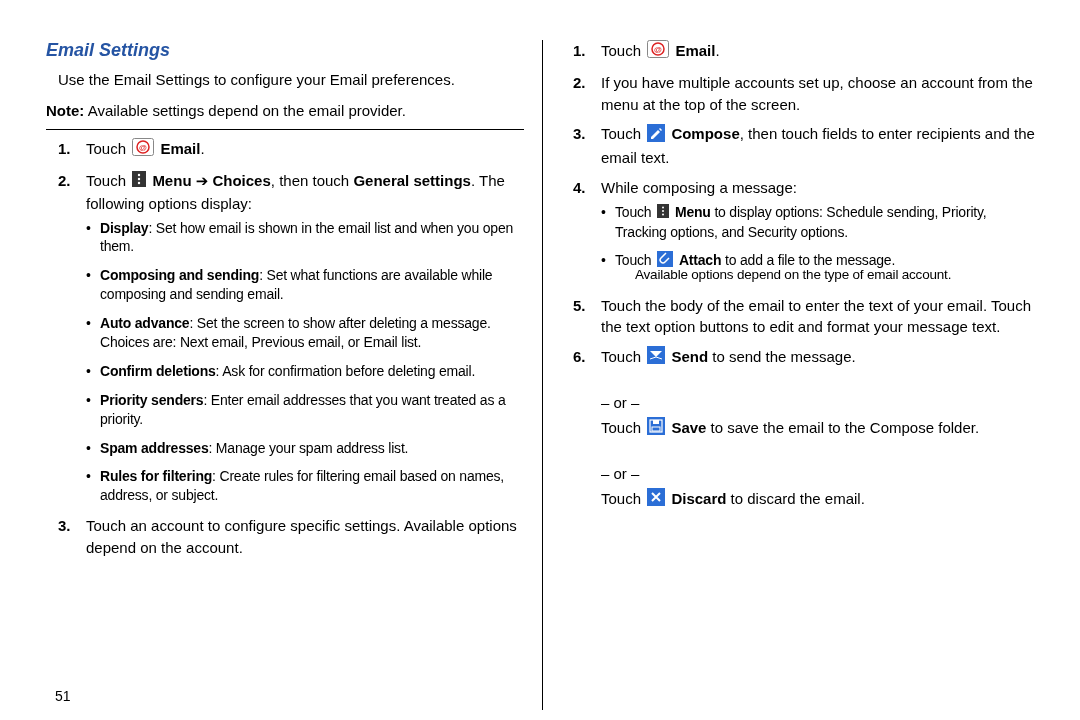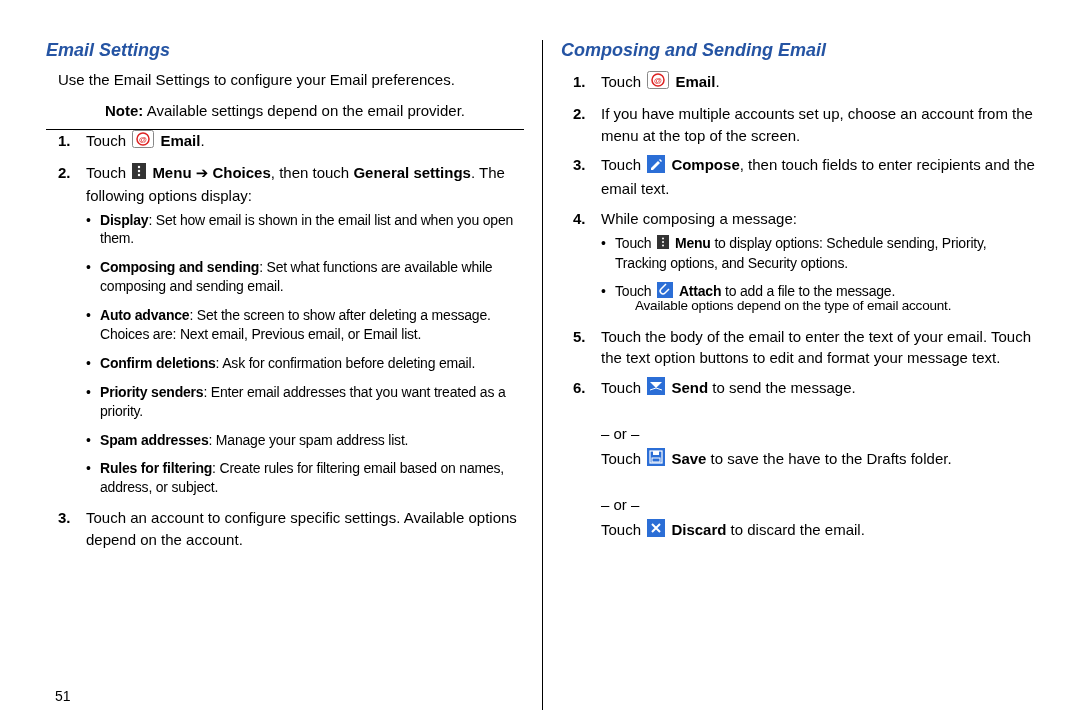"Composing and Sending Email" div.heading { html: <div>Composing and Sending Email</div> -> none }
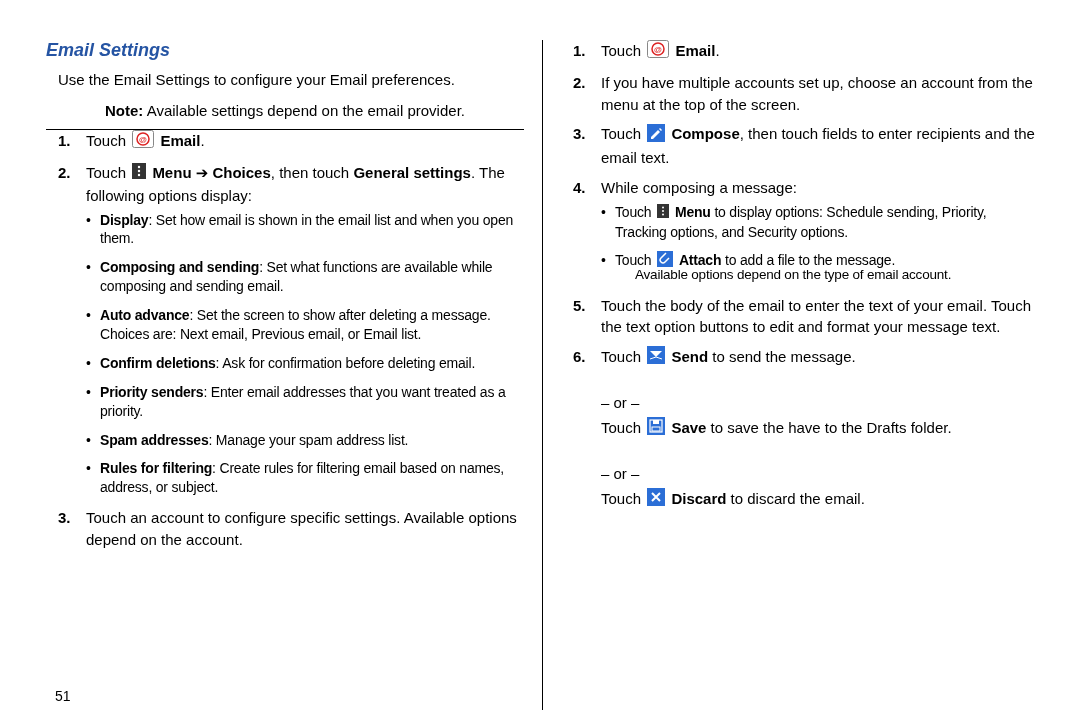"Note: Available settings depend on" .note-block { margin-bottom: 0 -> 8px; text-align: center -> none }
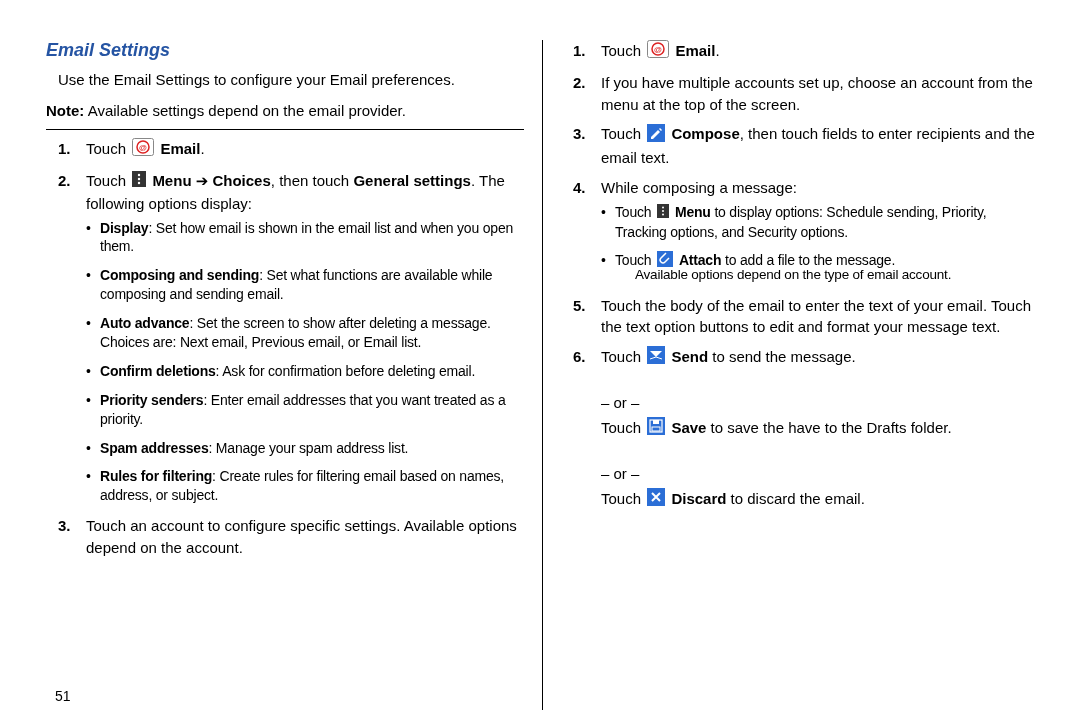"to save the have to" span { text: have to the Drafts -> email to the Compose }
